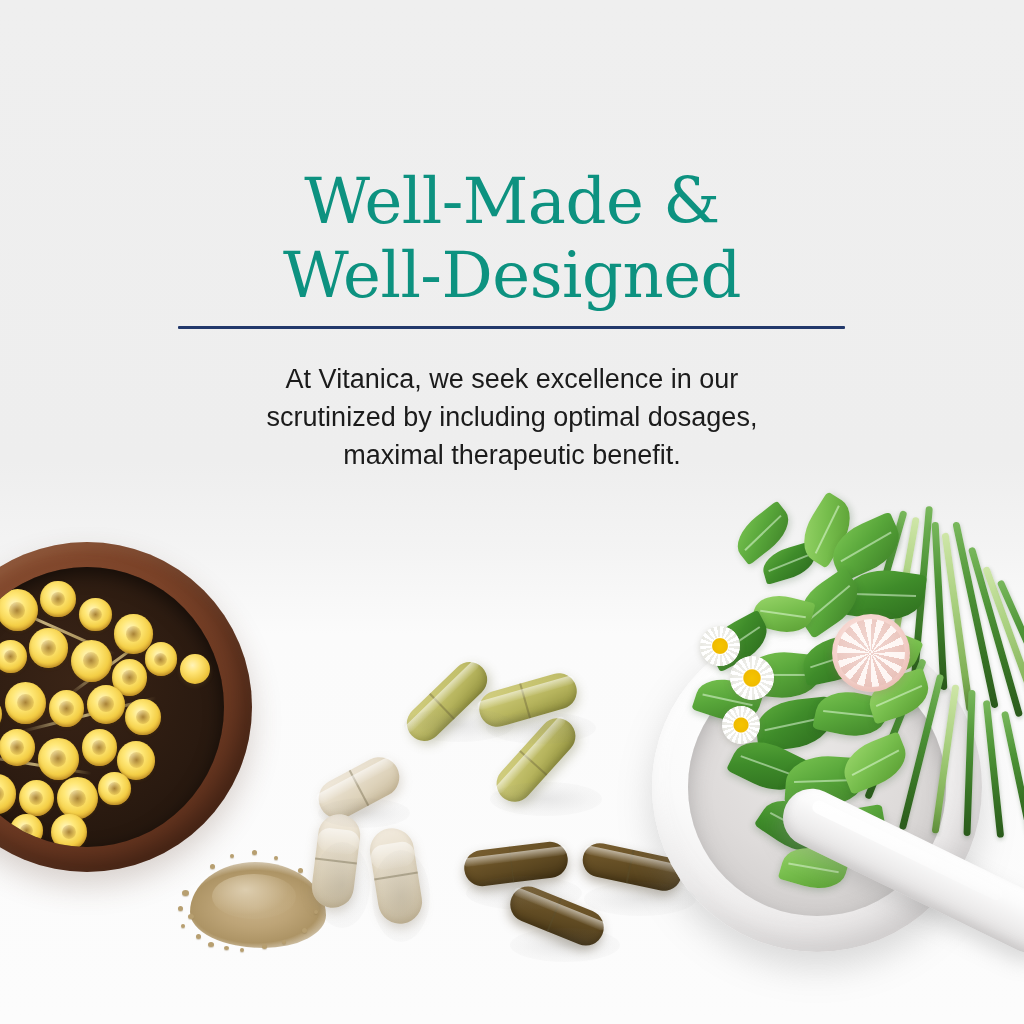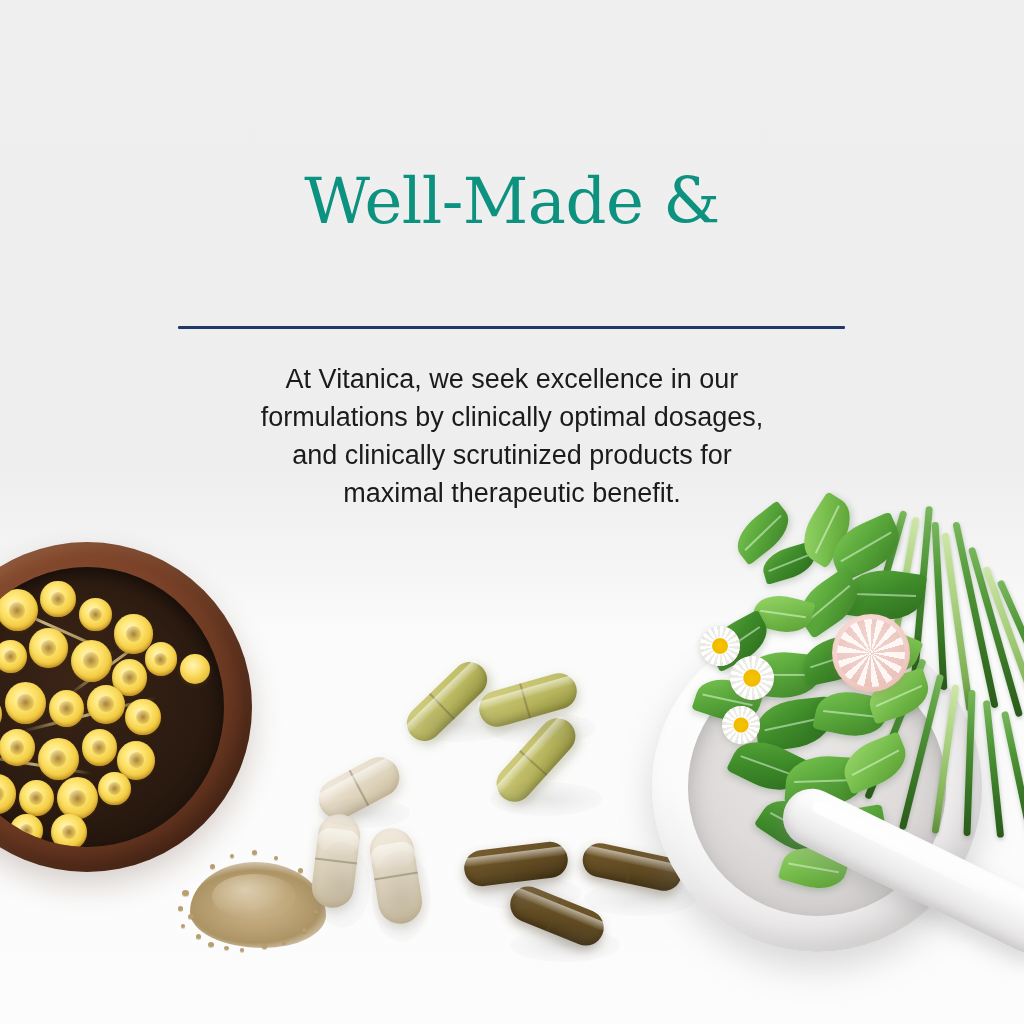"Well-Designed" span.hl-line { html: none -> <span>Well-Designed</span> }
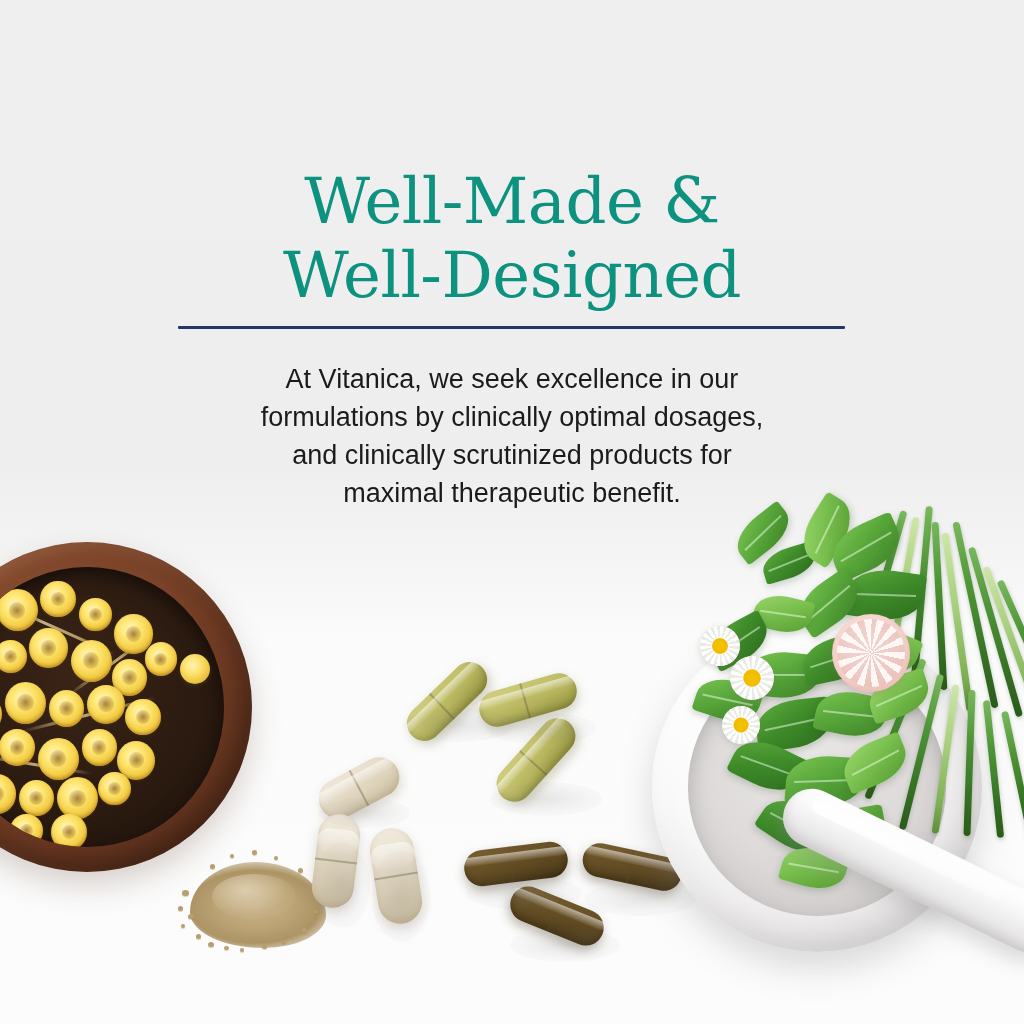"formulations by clinically optimal" span.bc-line { text: formulations by clinically -> scrutinized by including }
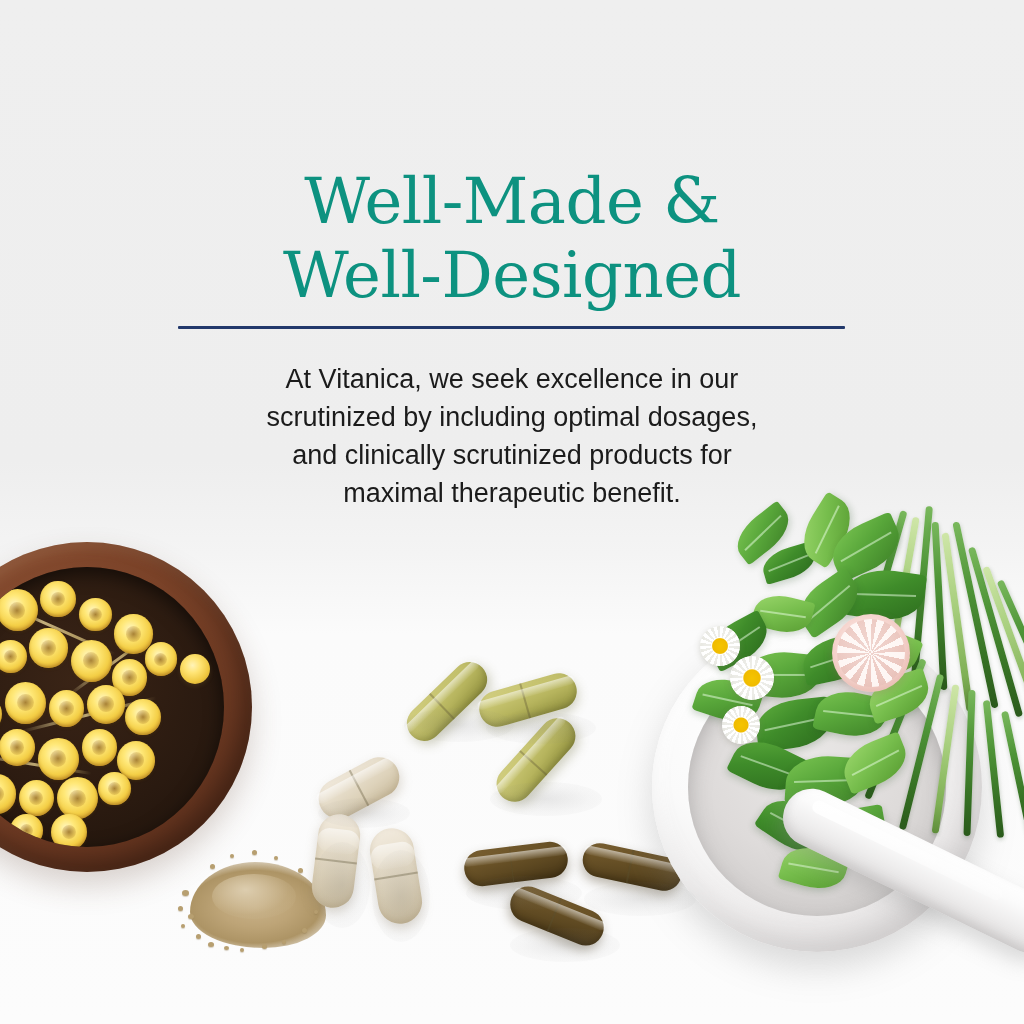"and clinically scrutinized products for" span.bc-line { html: <span>and clinically scrutinized products for</span> -> none }
